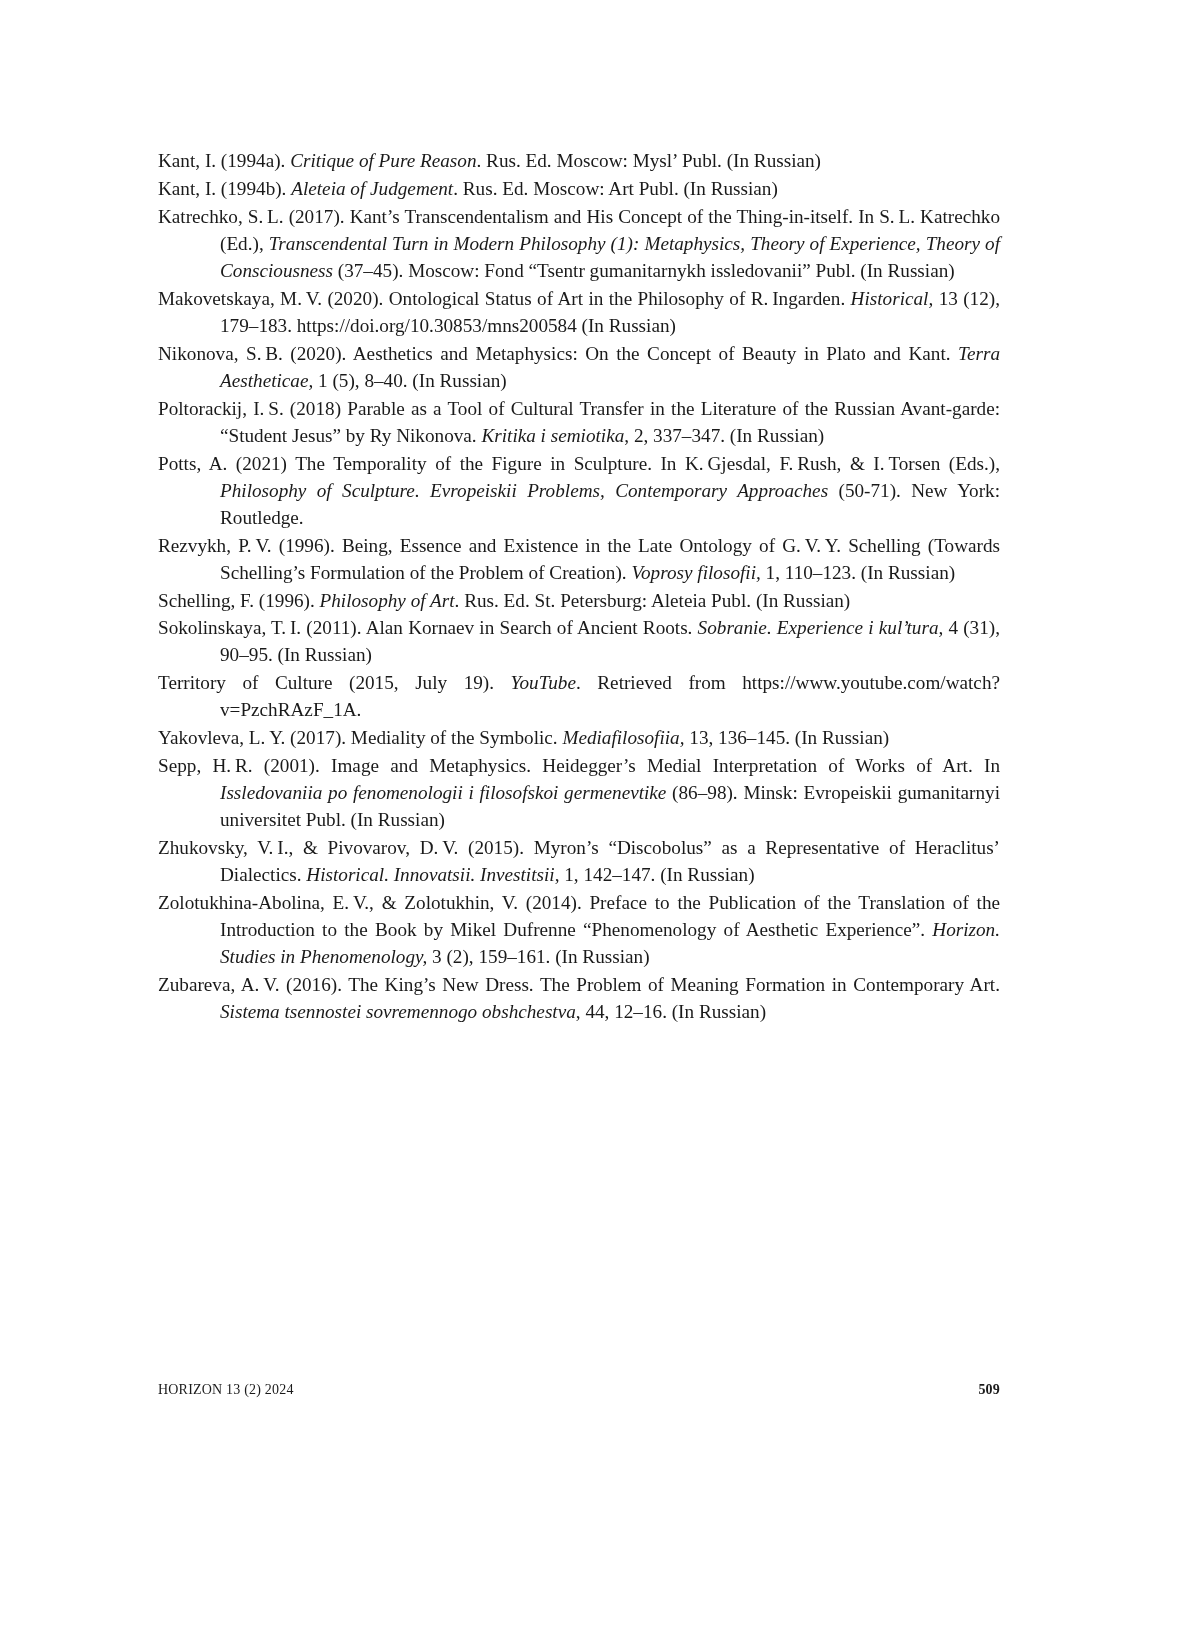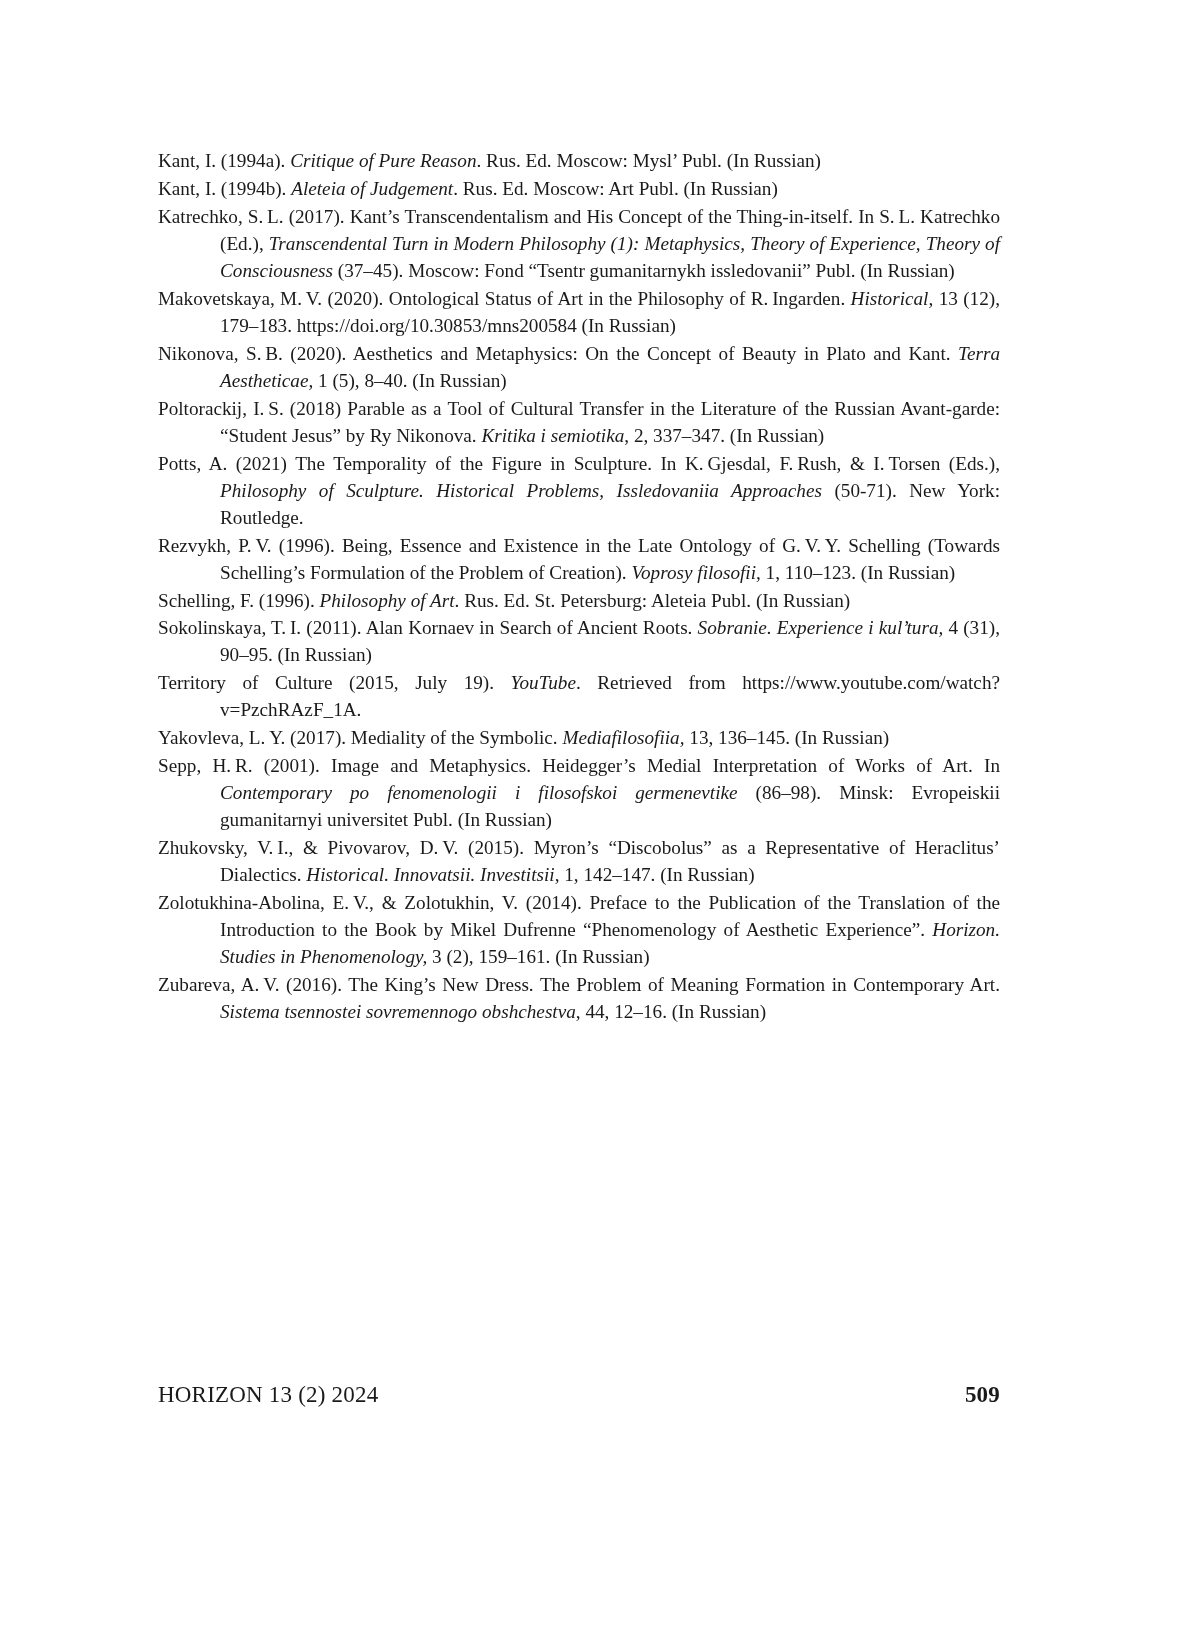"Philosophy of Sculpture. Historical" i { text: Historical Problems, Issledovaniia -> Evropeiskii Problems, Contemporary }
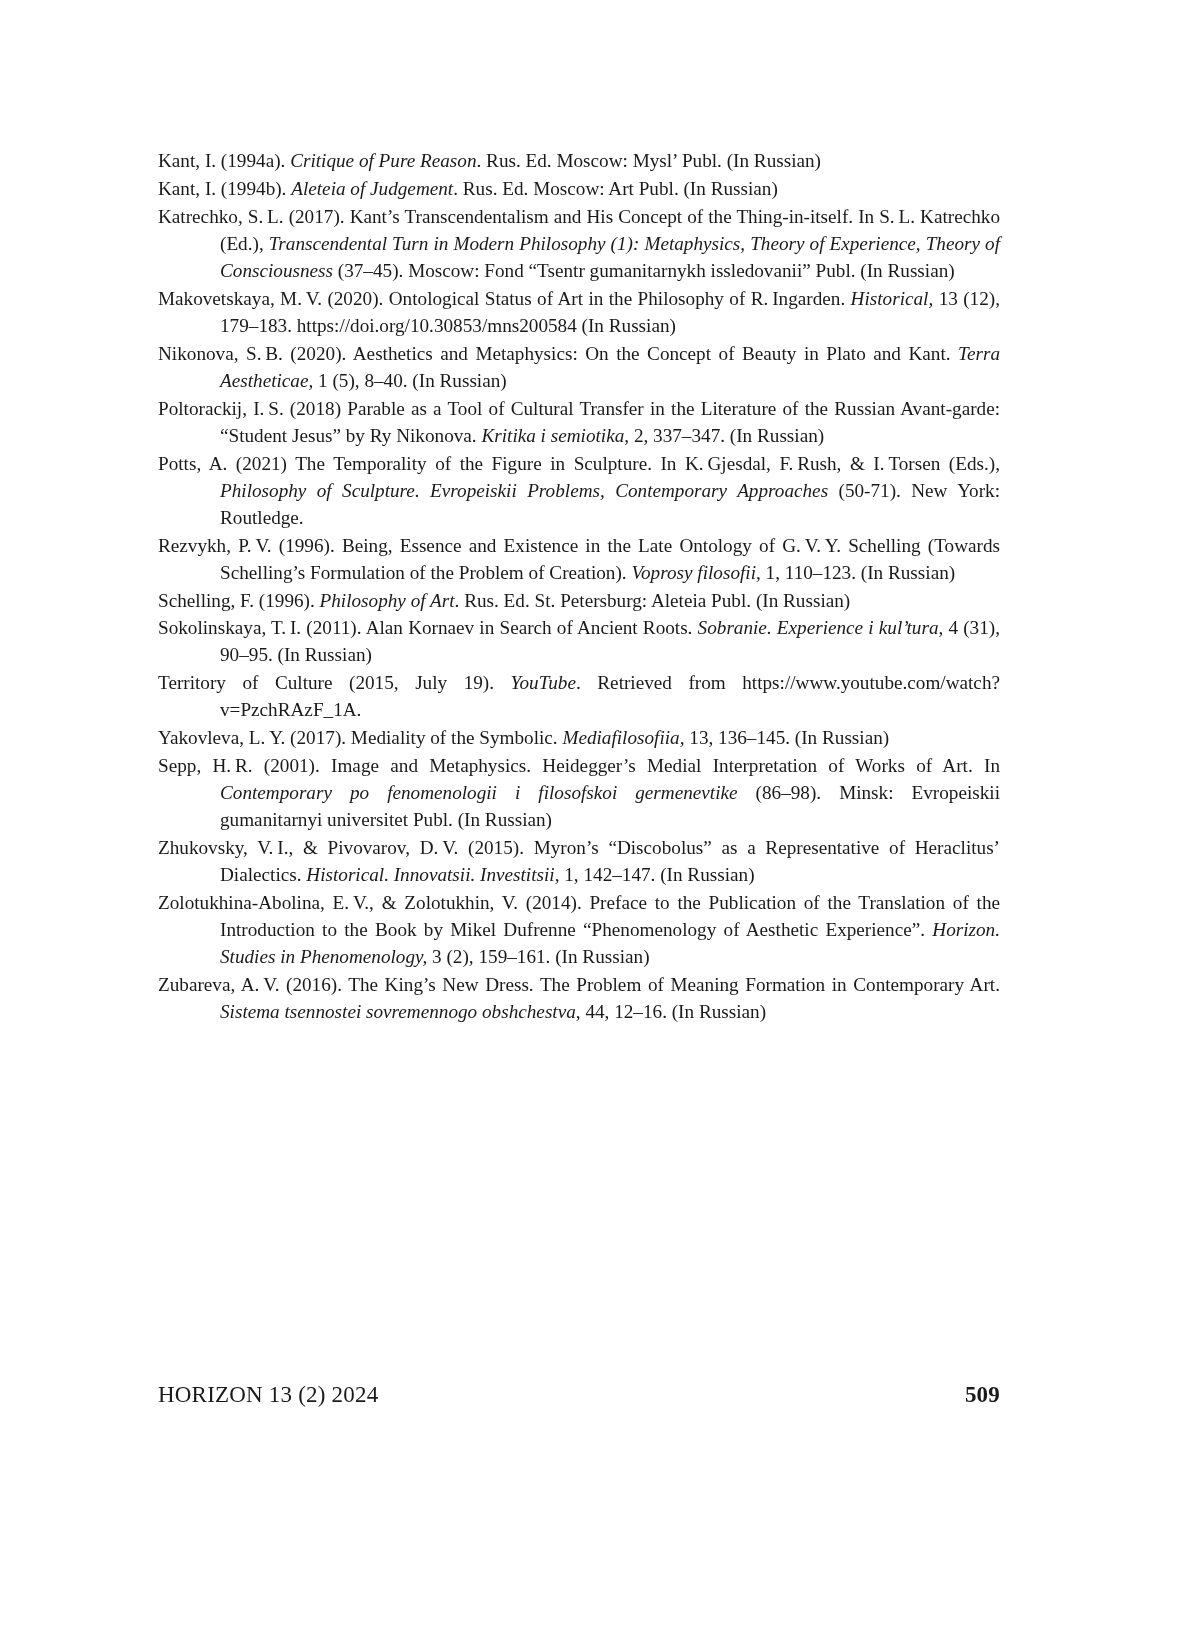"Contemporary po fenomenologii i" i { text: Contemporary -> Issledovaniia }
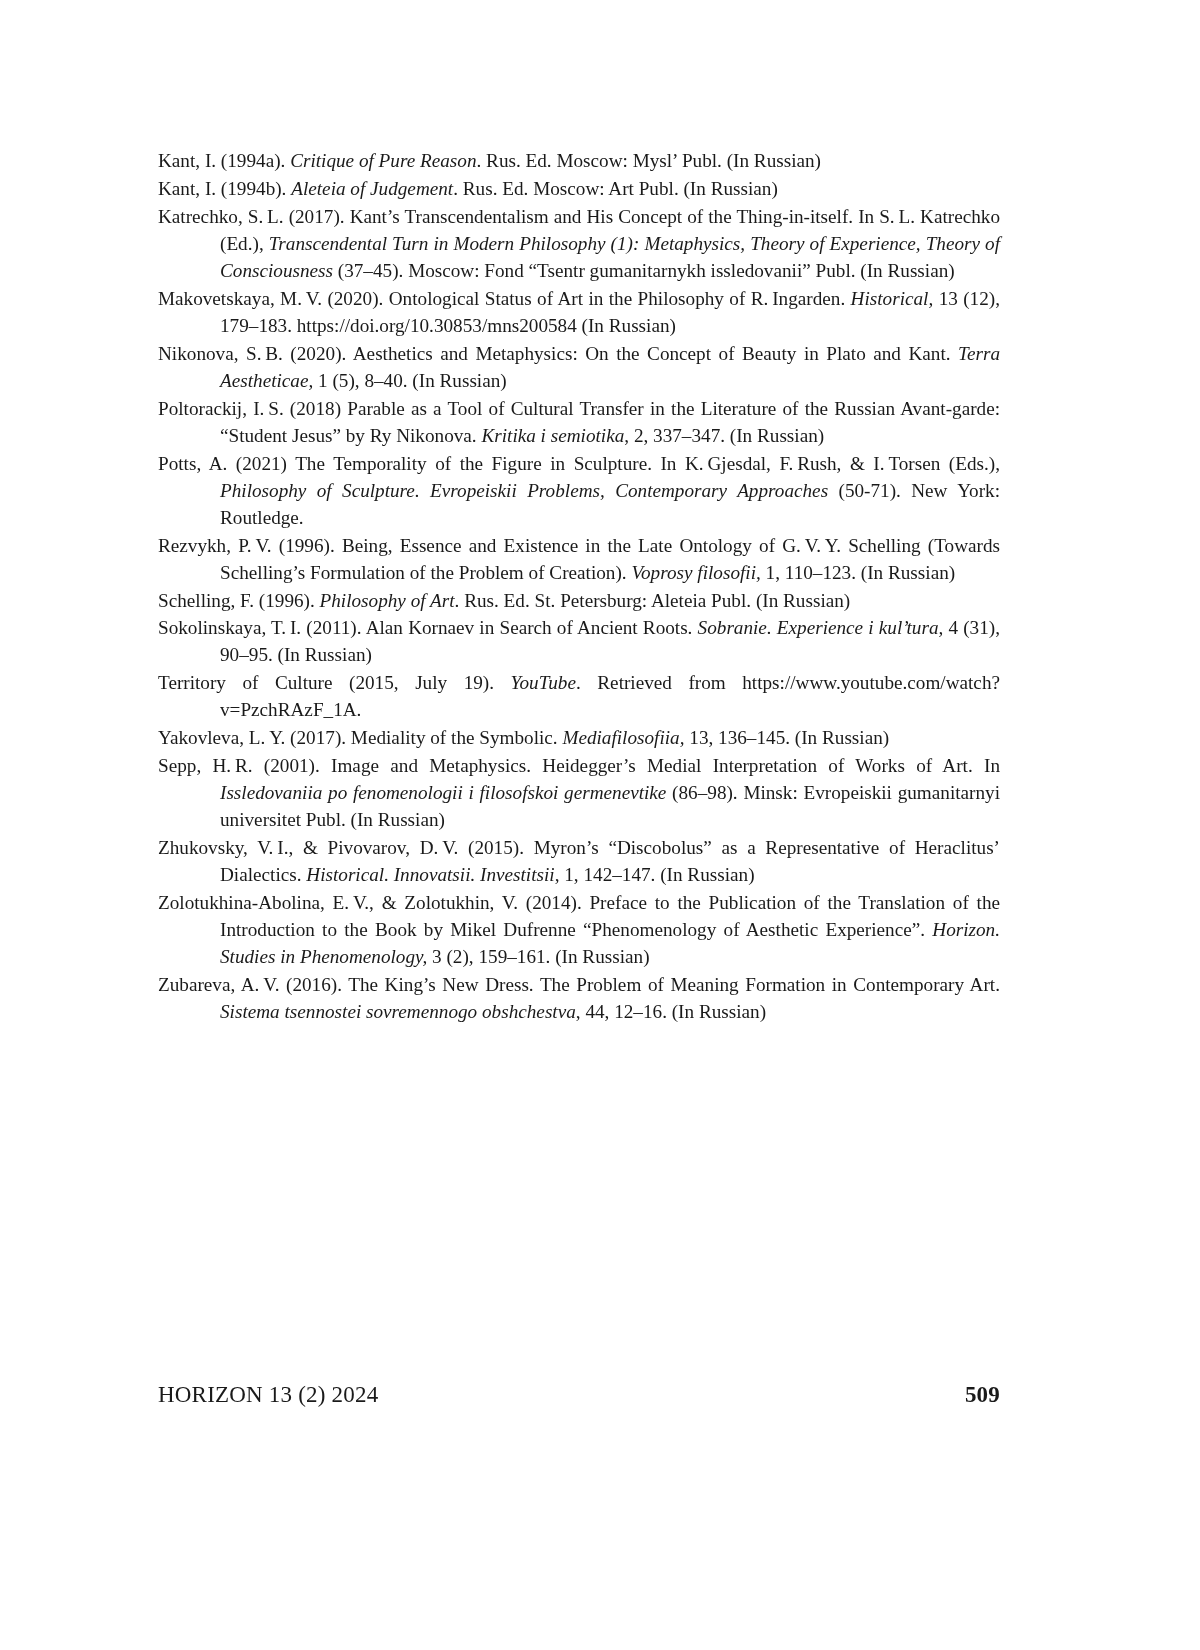"HORIZON 13 (2) 2024" .footer { font-size: 23px -> 14px }
